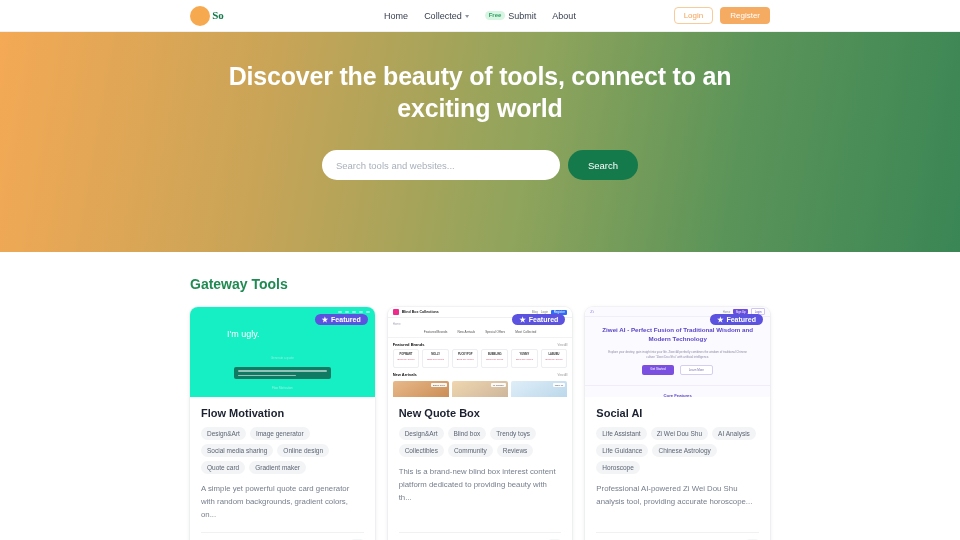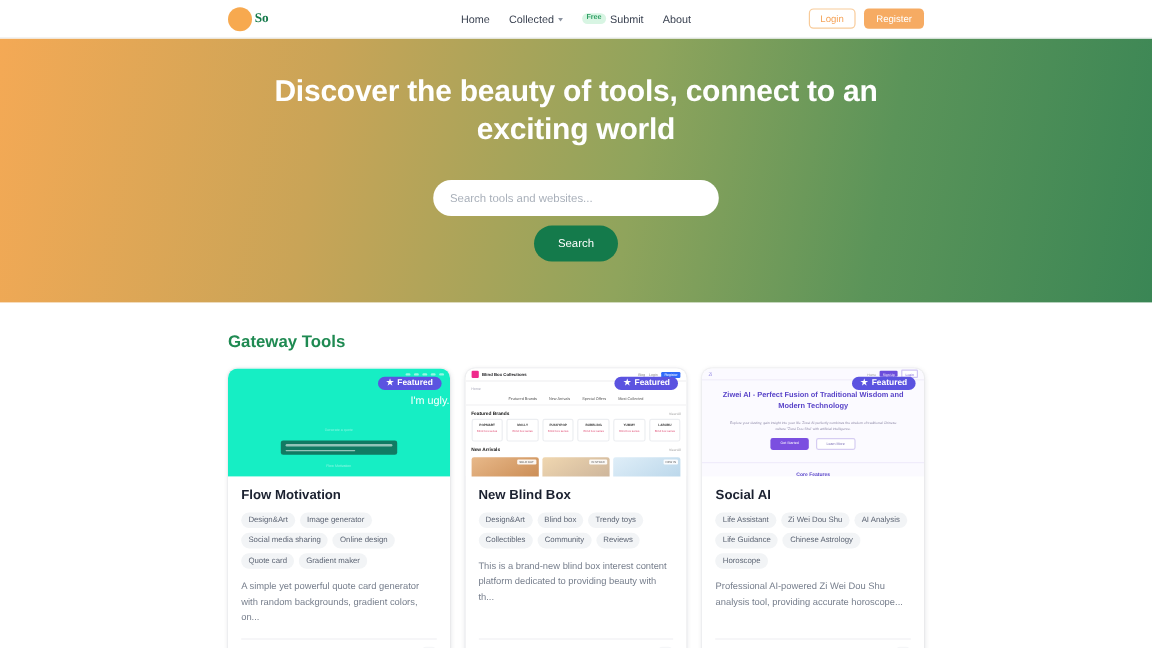"Search tools and websites..." .search-wrap { flex-direction: column -> none }
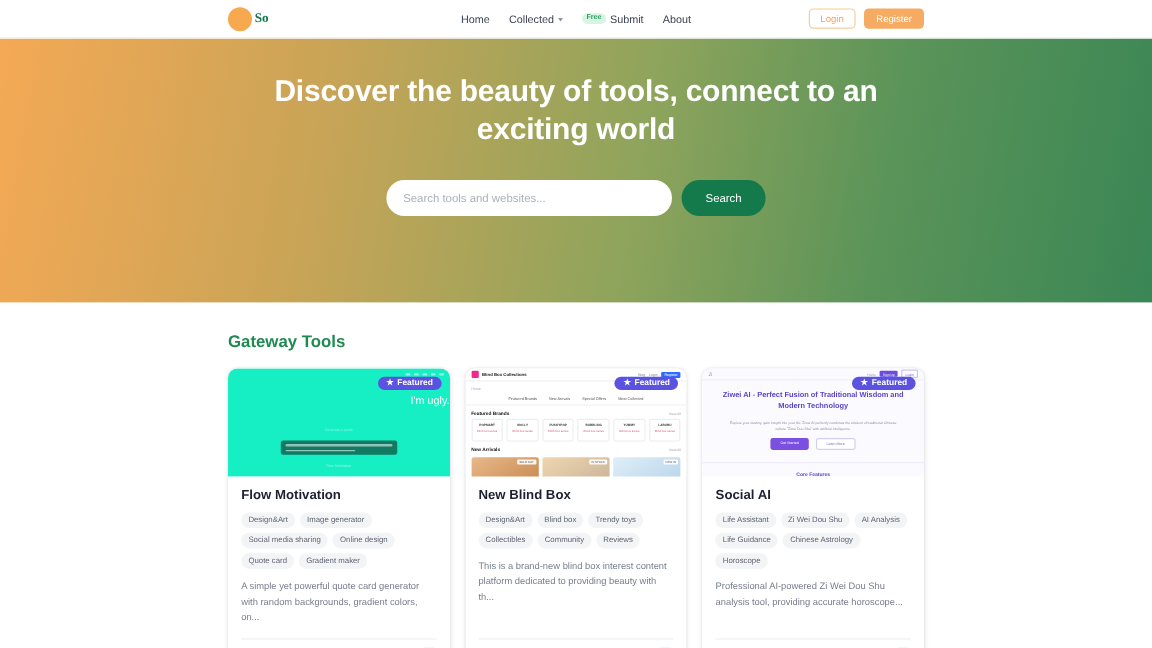"I'm ugly." .t1 .t1-title { padding-left: none -> 37px; text-align: right -> left }
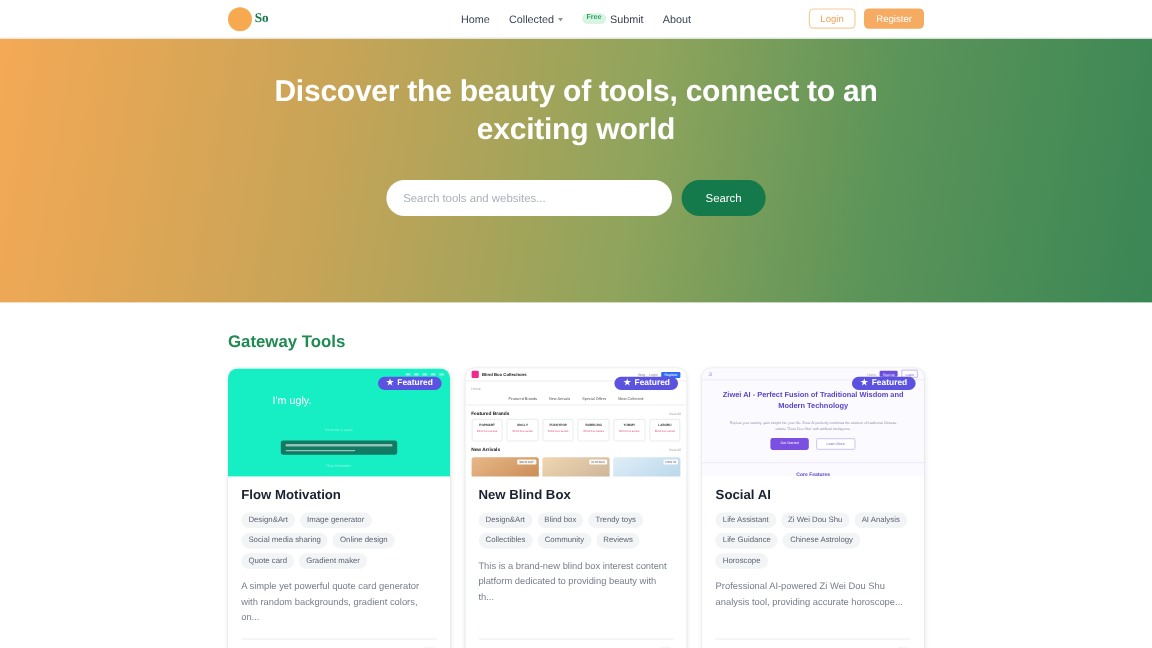"New Blind Box" div.card-title { text: Blind -> Quote }
